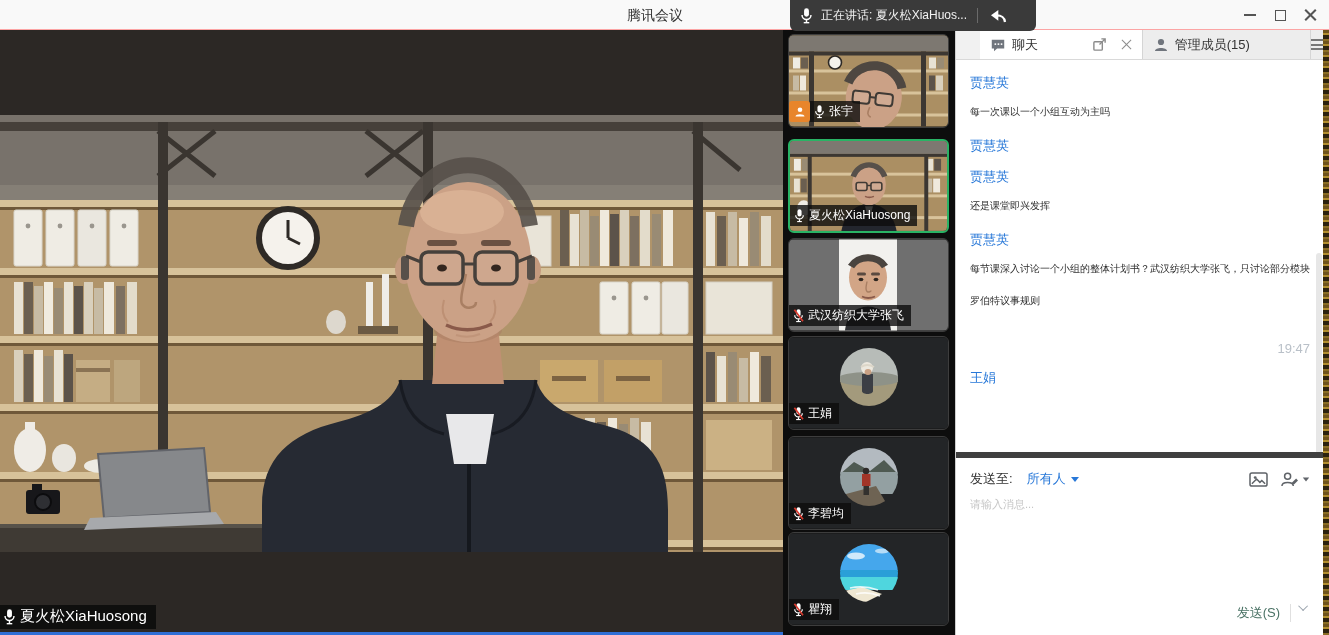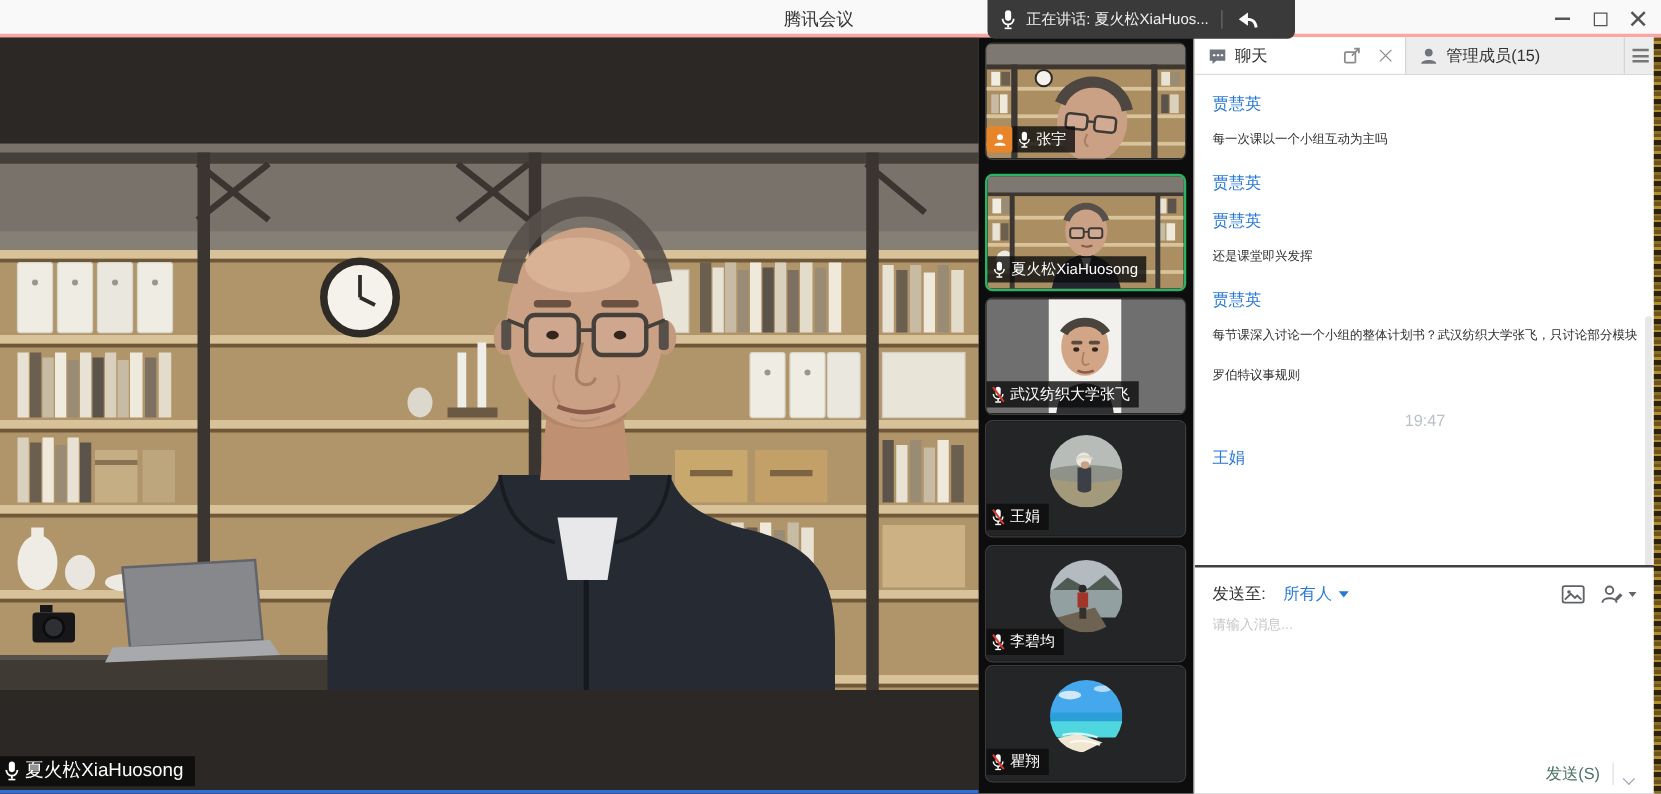"腾讯会议" .titlebar { border-bottom: 3px solid #fca5a5 -> 1px solid #fca5a5 }
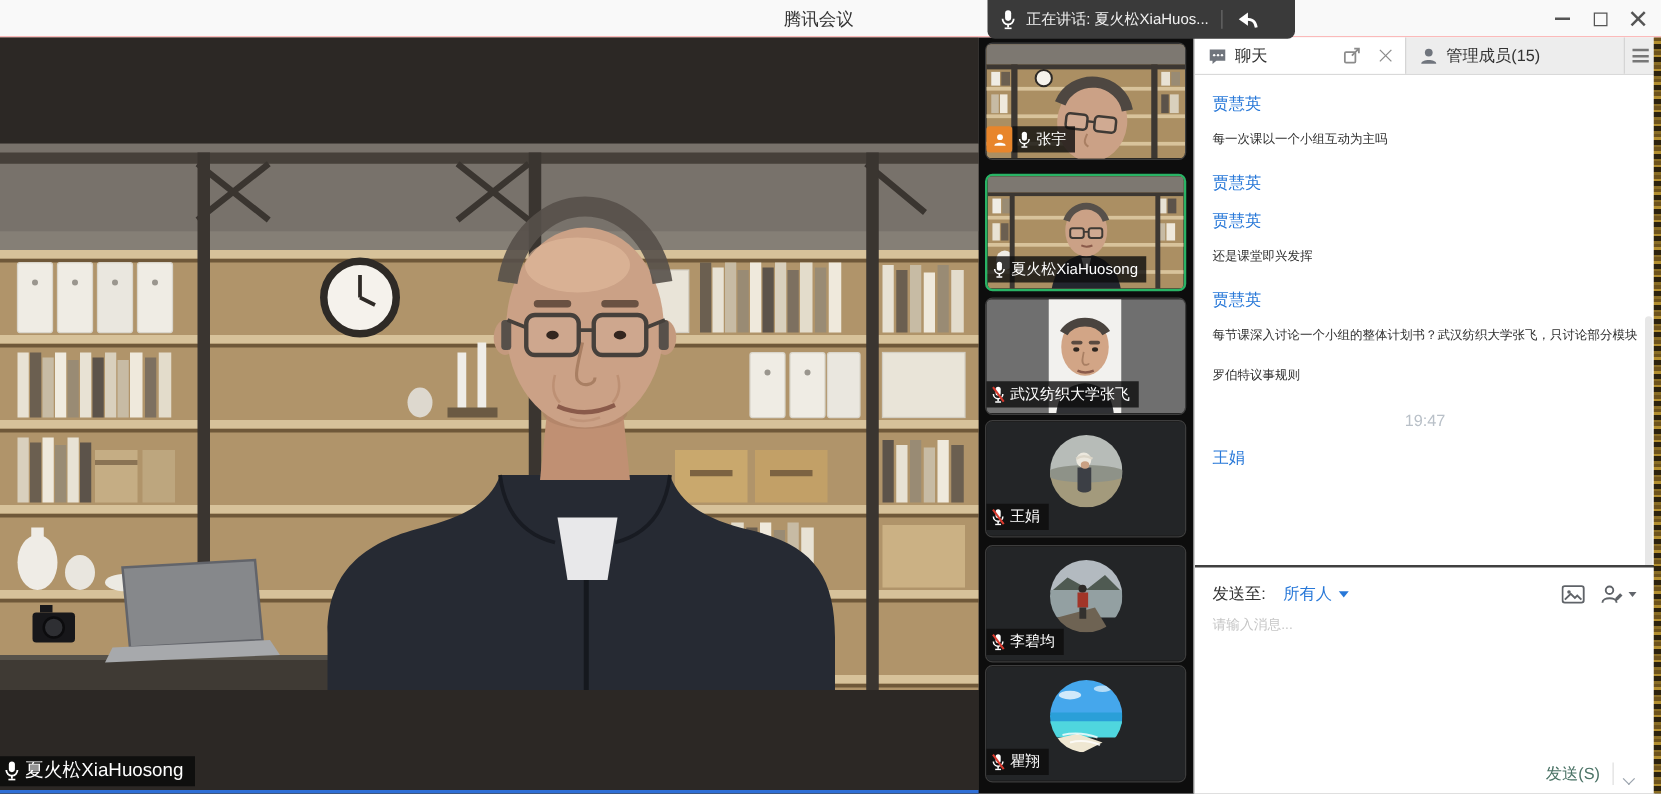"聊天" .tabs { padding-left: none -> 24px }
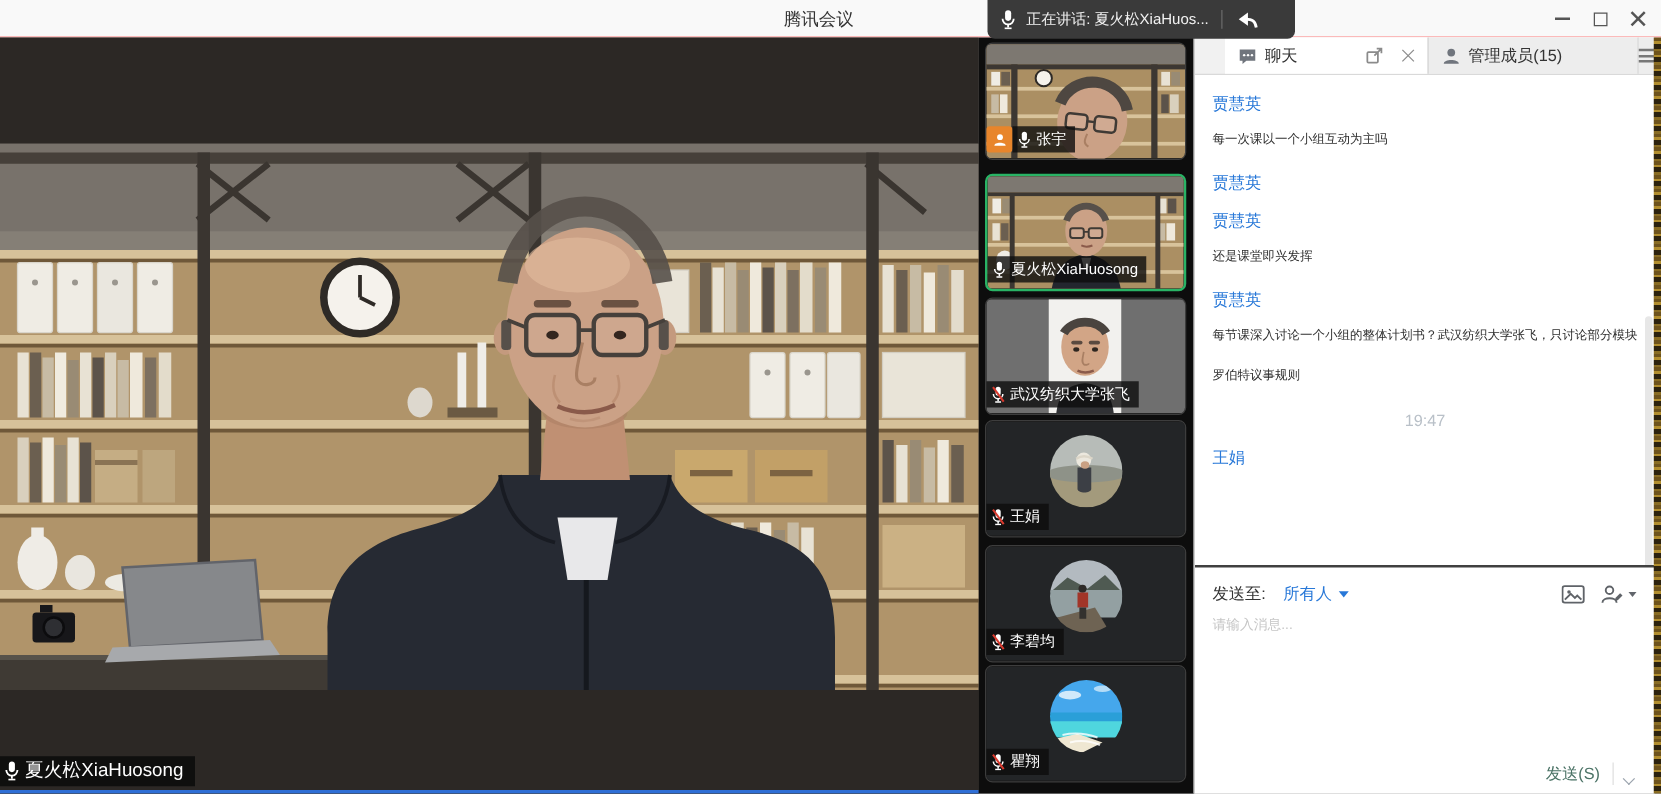"19:47" .mtime { margin: 16px 0 2px 0 -> 28px 0 2px 0; text-align: center -> right }
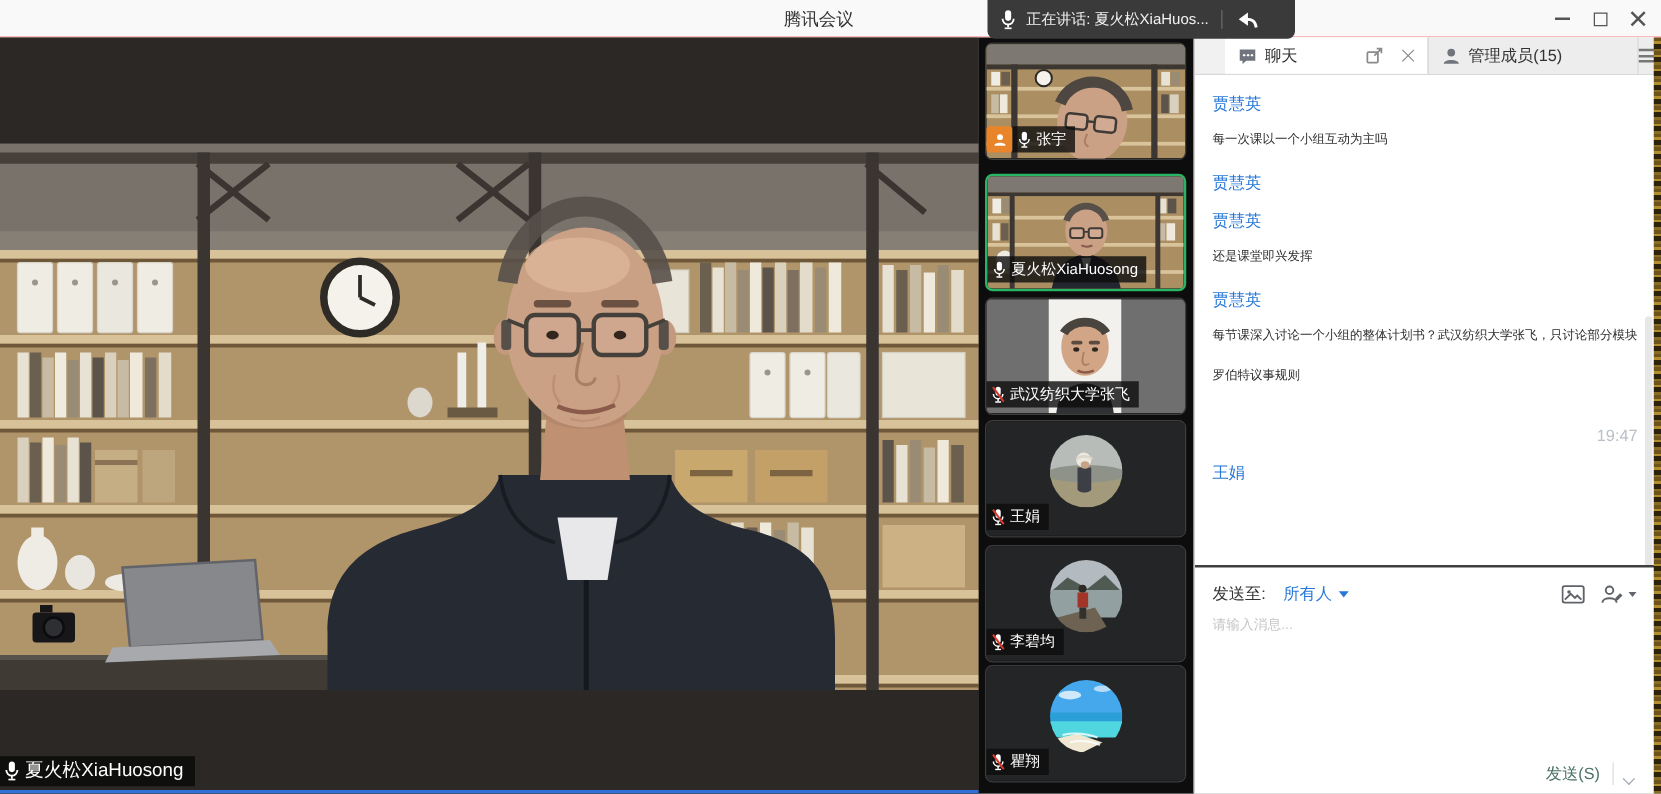"发送至:" .composer { border-top: 2px solid #404040 -> 6px solid #404040 }
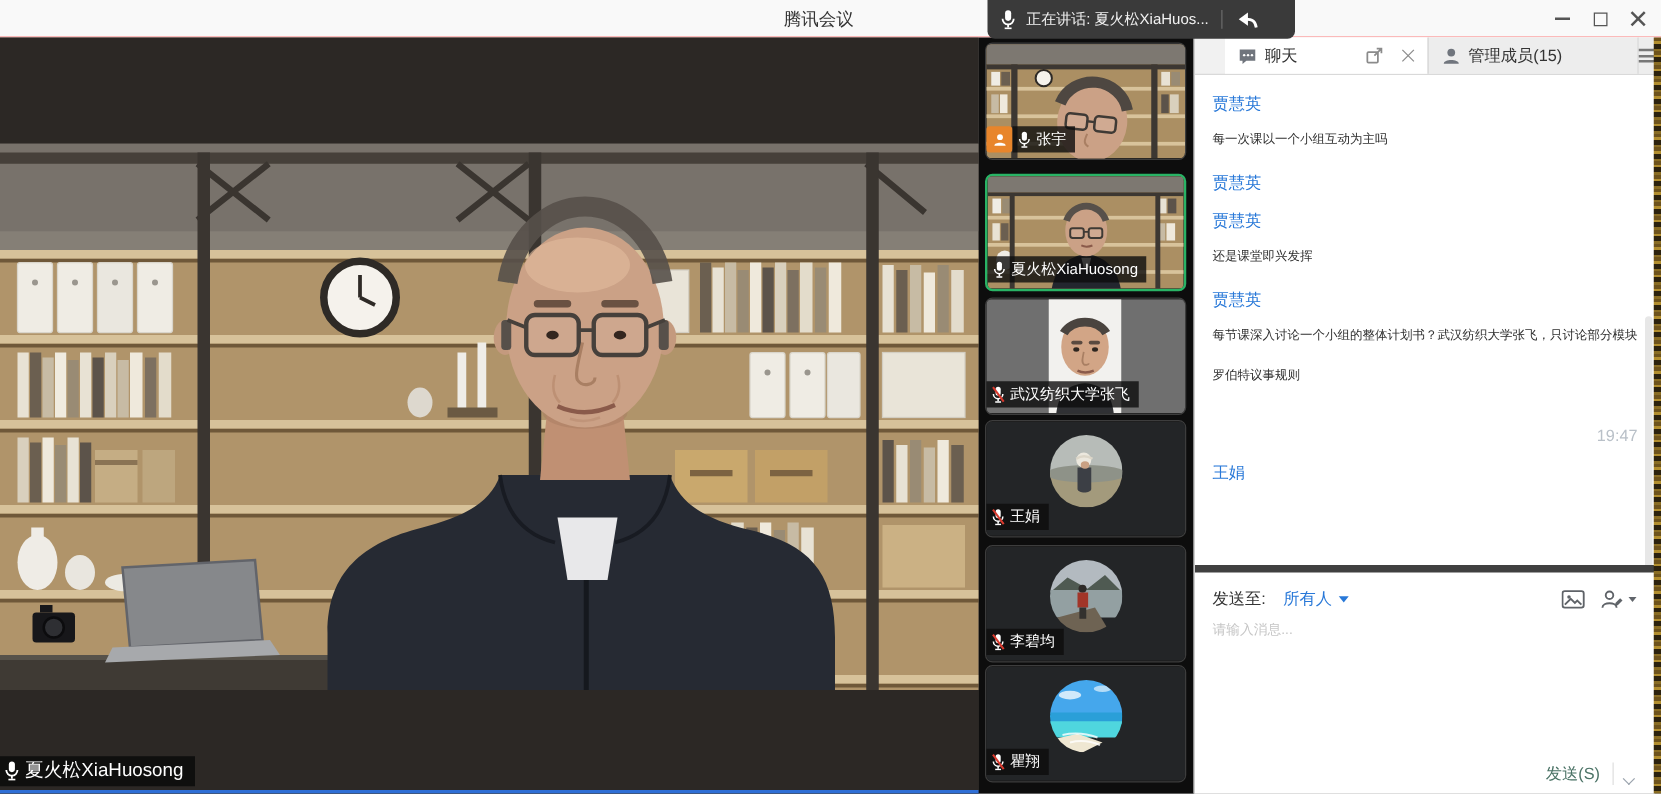"发送(S)" .sendgroup { align-items: flex-end -> flex-start }
